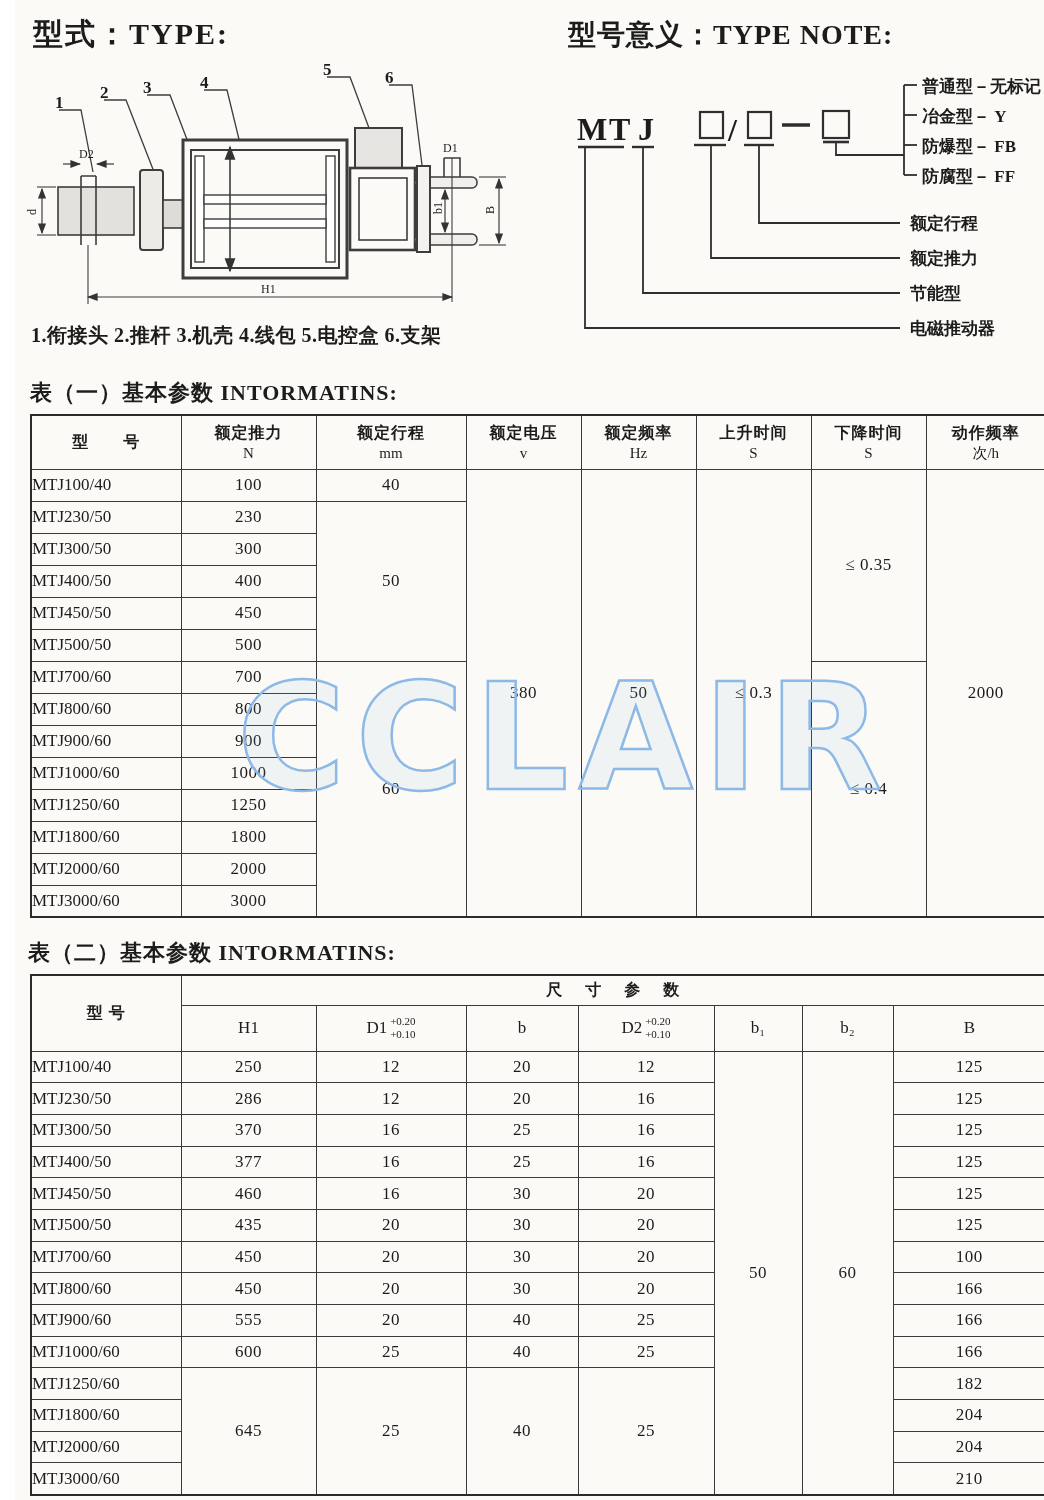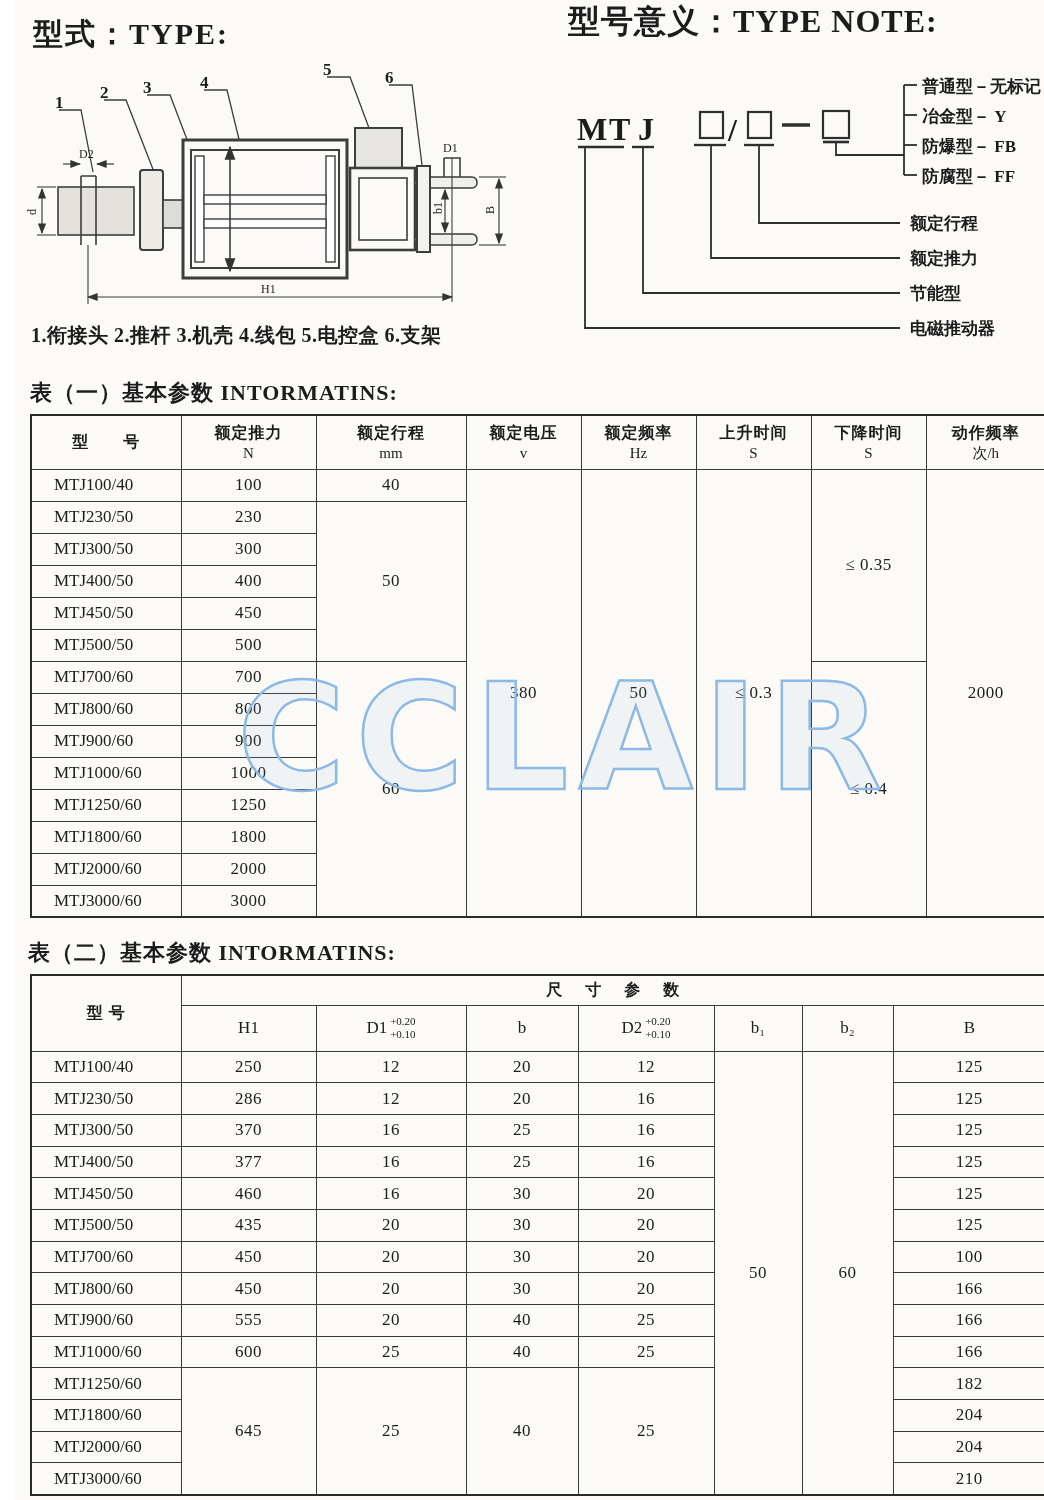"型号意义：TYPE NOTE:" .title-typenote { font-size: 32px -> 28px; top: 0 -> 16px }
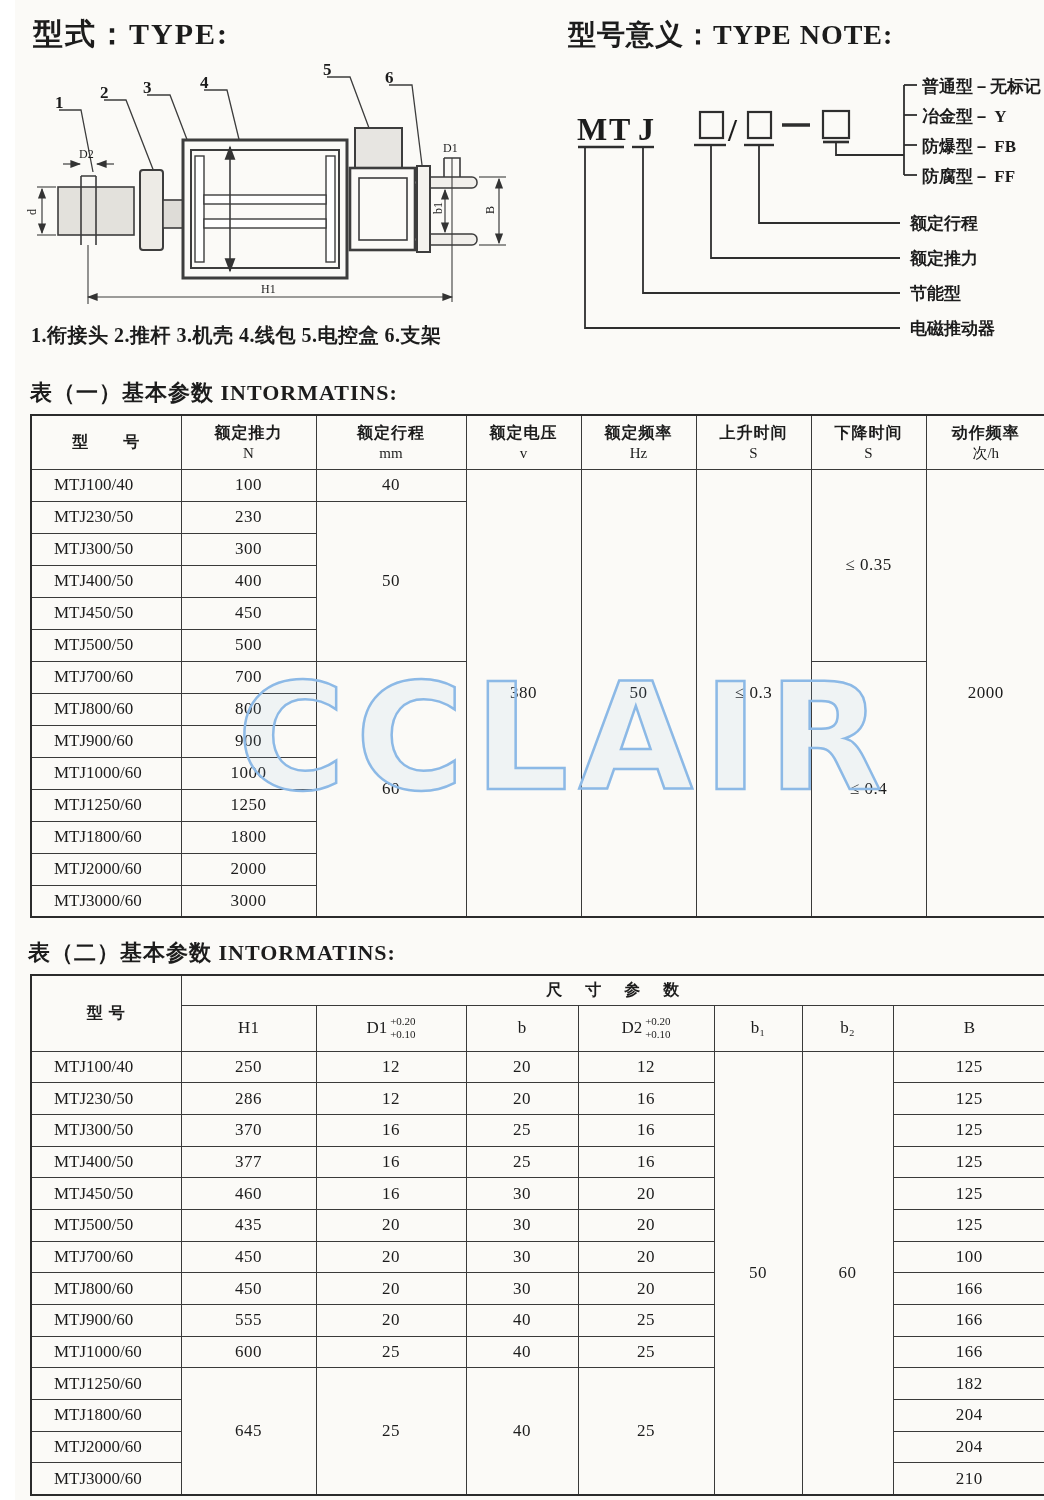"MTJ100/40" .model-cell { padding-left: 22px -> none }
